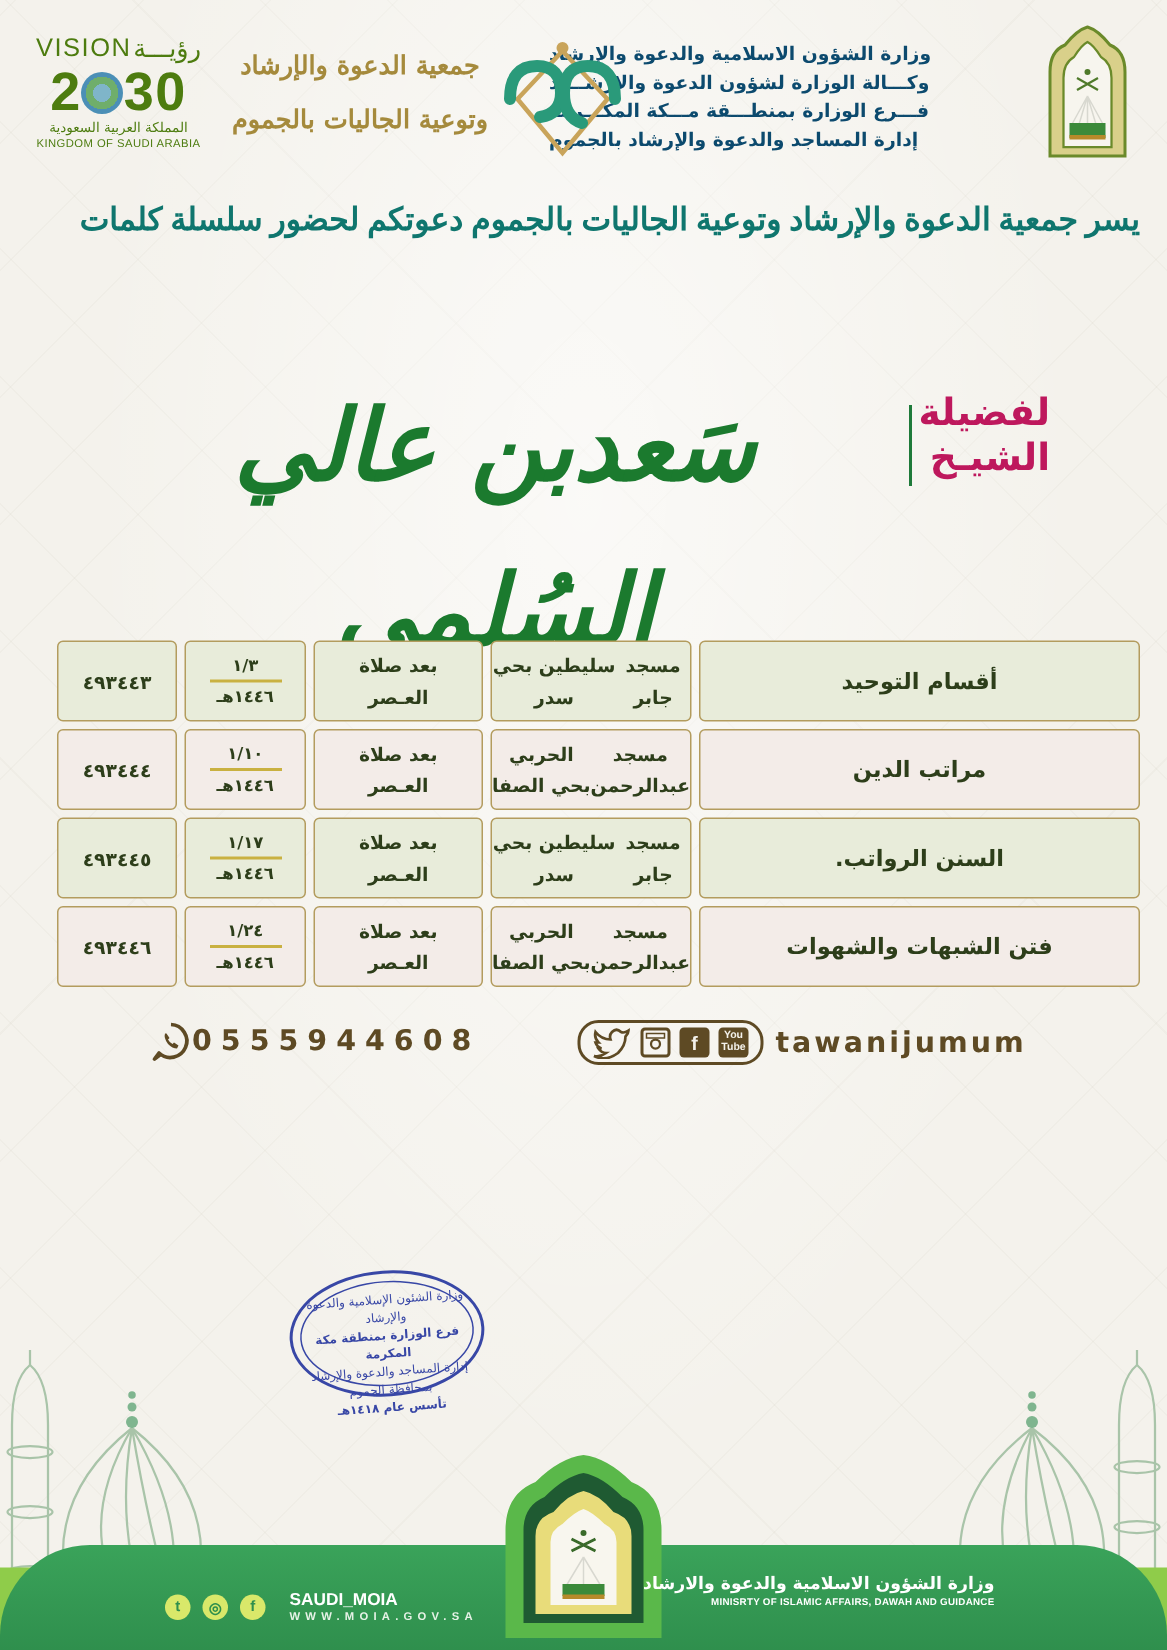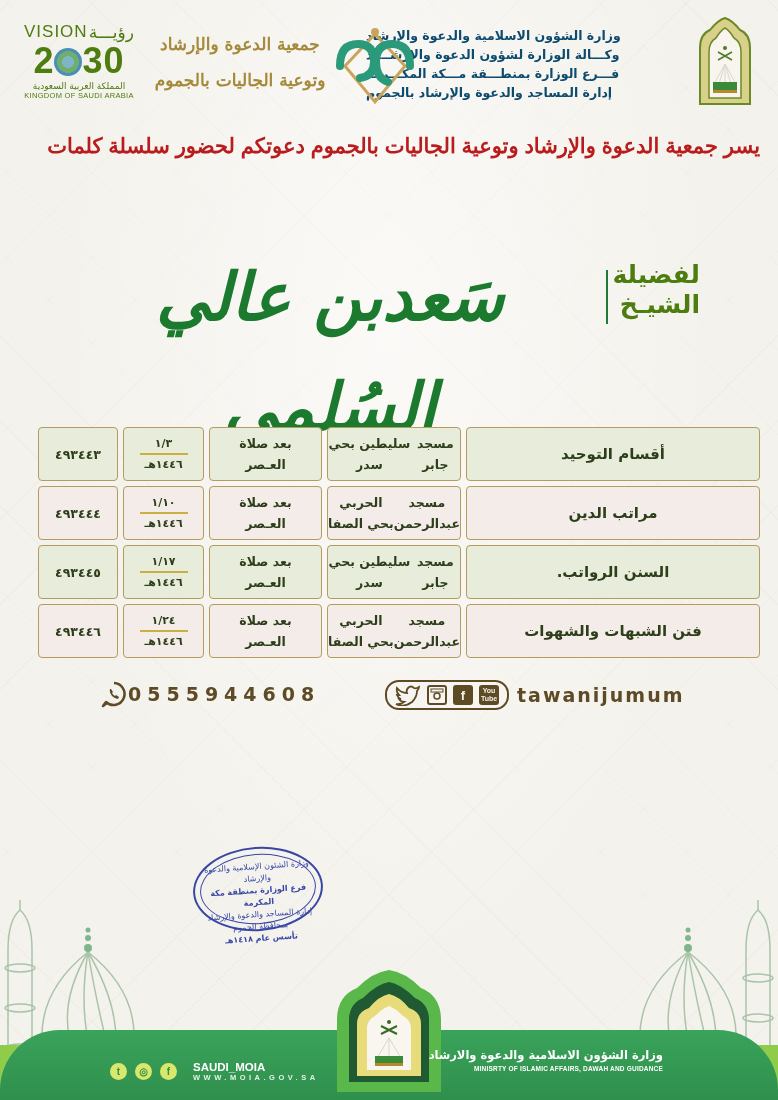"يسر جمعية الدعوة والإرشاد وتوعية" .invite { color: #b91c1c -> #0f766e; font-family: Liberation Sans, sans-serif -> Liberation Serif, serif }
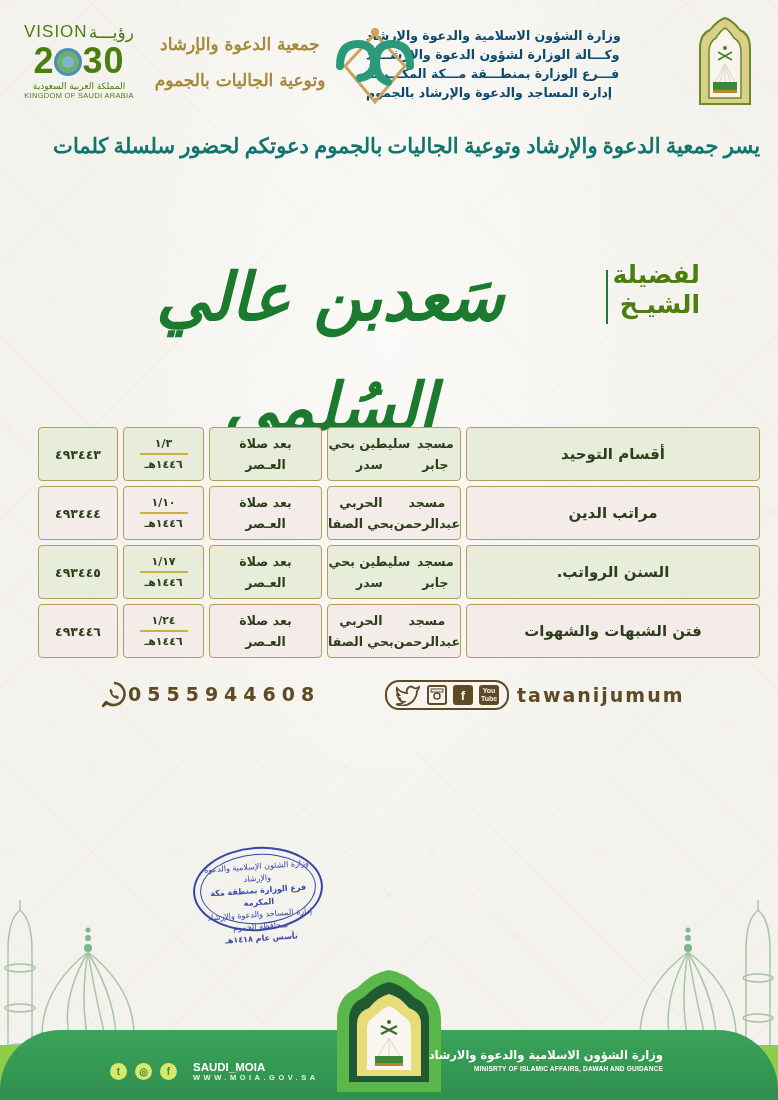"لفضيلة" .speaker-label { color: #4d7c0f -> #be185d }
